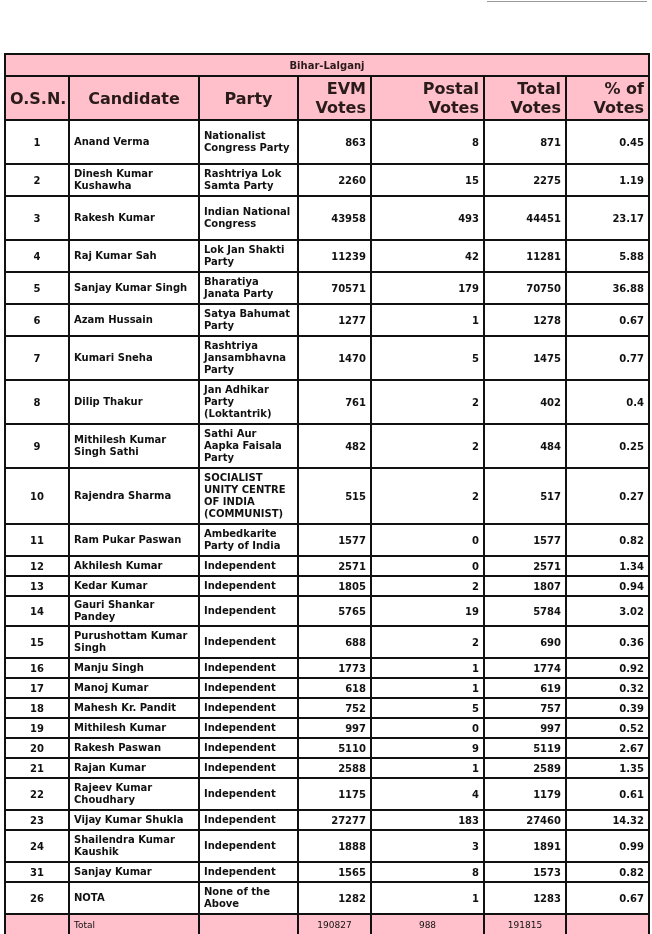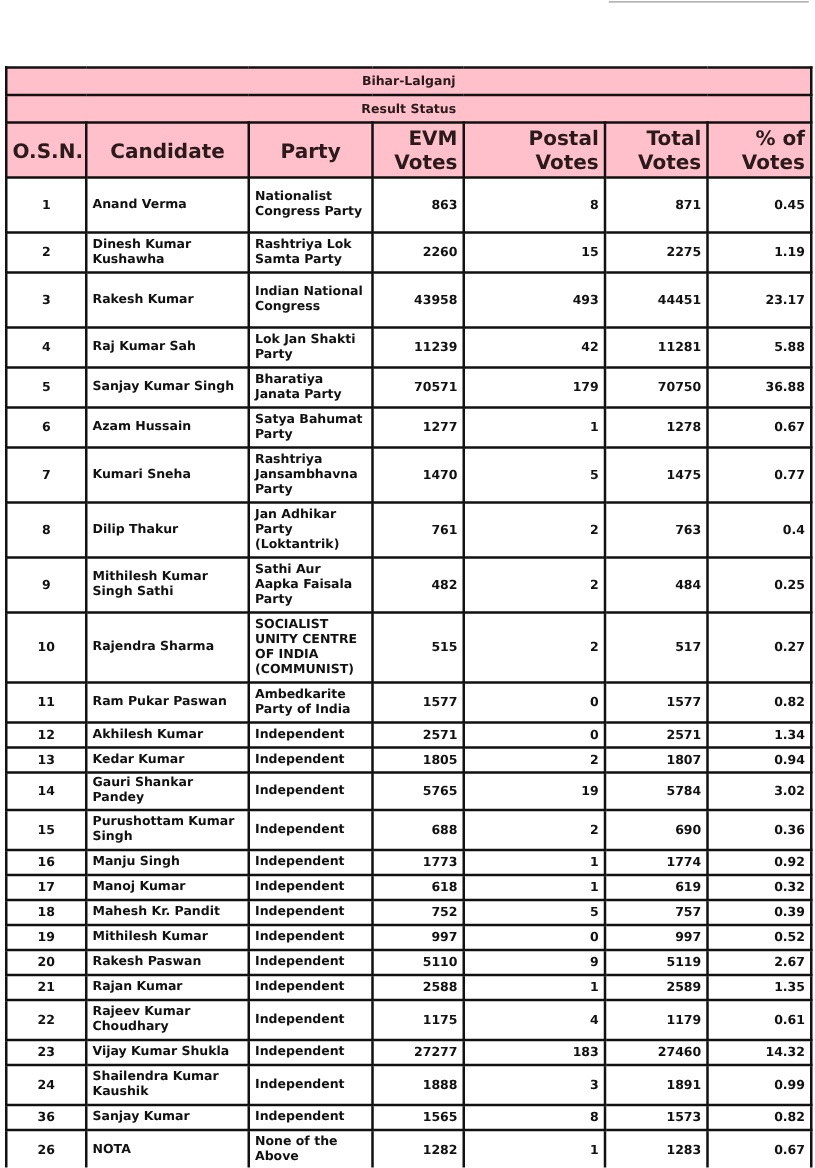"Result Status" tr.title-row { html: <tr> <td>Result Status</td> </tr> -> none }
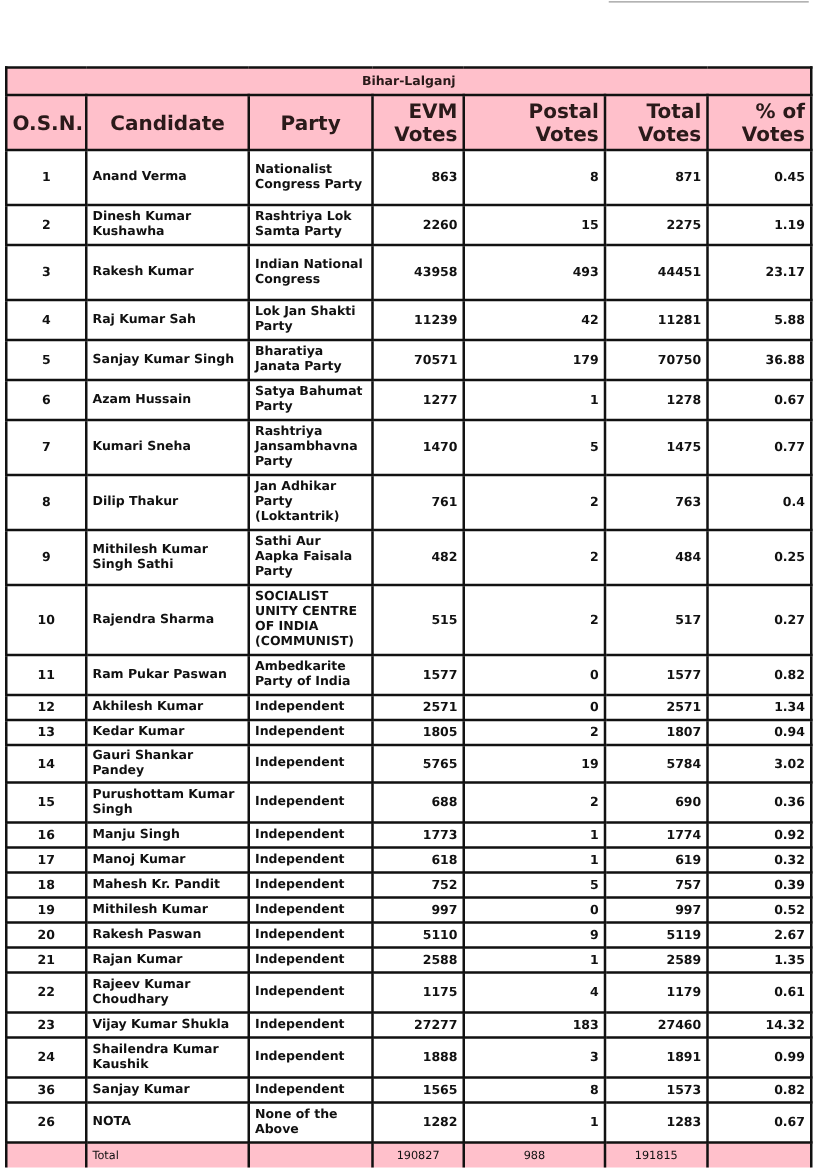"763" td.num { text: 763 -> 402 }
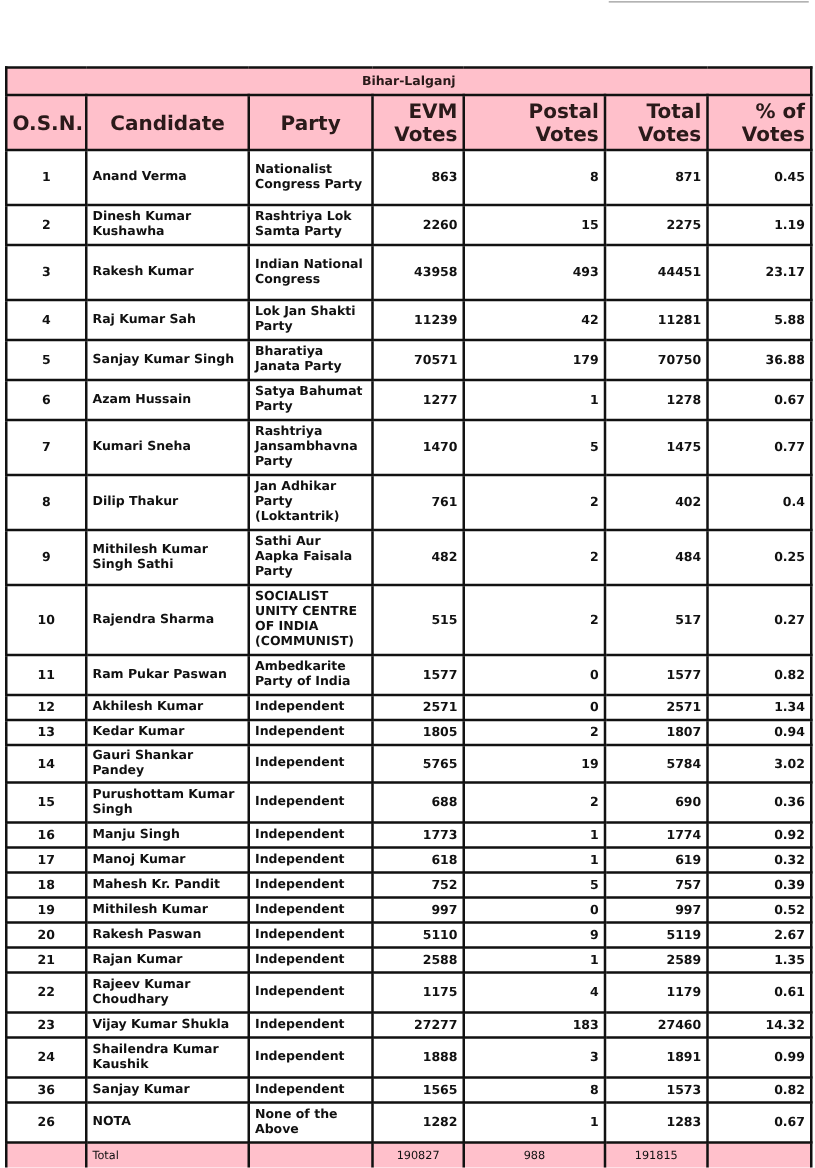"36" td.osn { text: 36 -> 31 }
